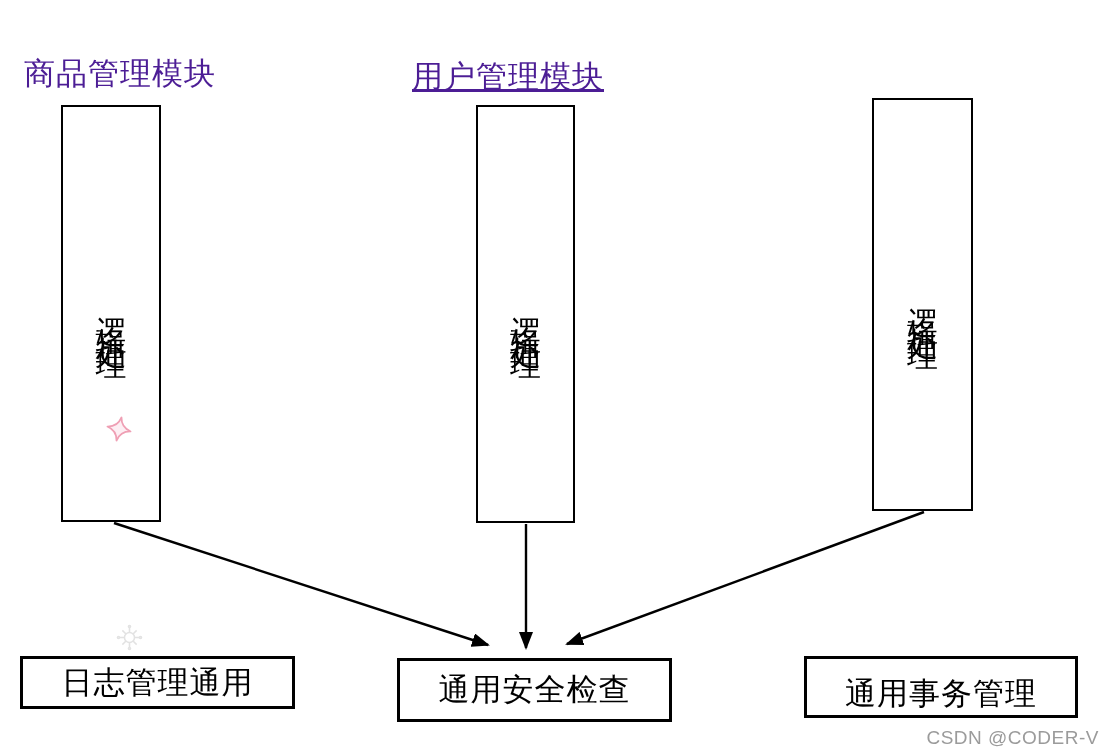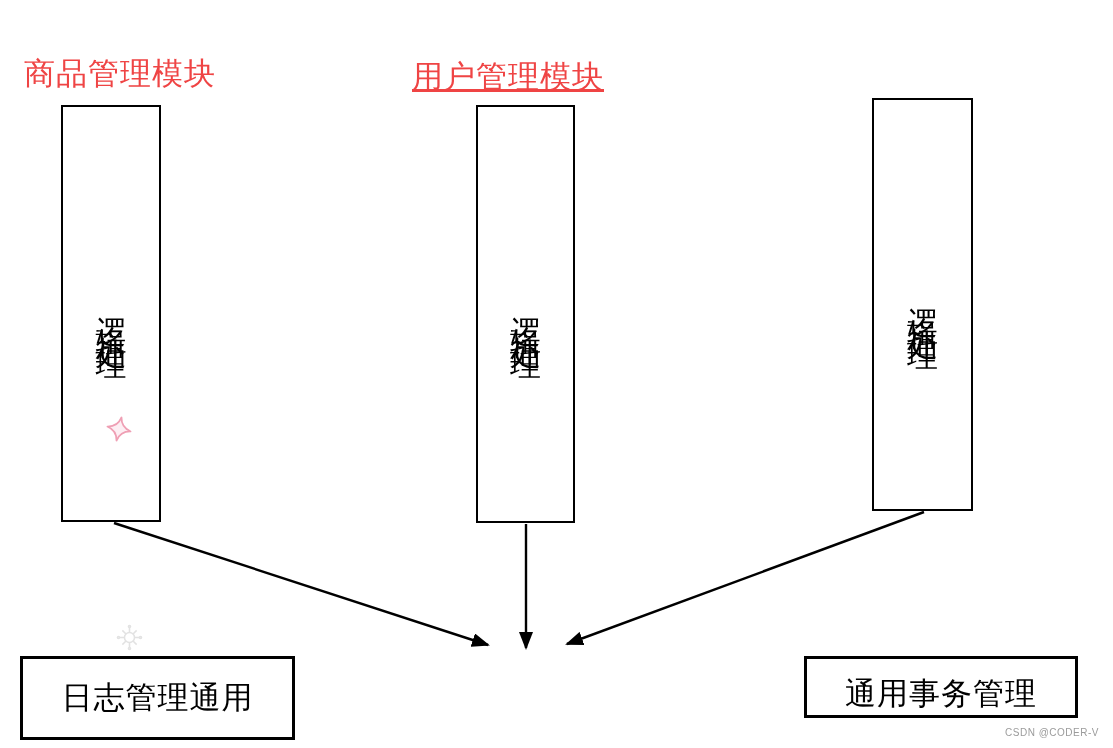"商品管理模块" .module-title { color: #ef4444 -> #4c1d95 }
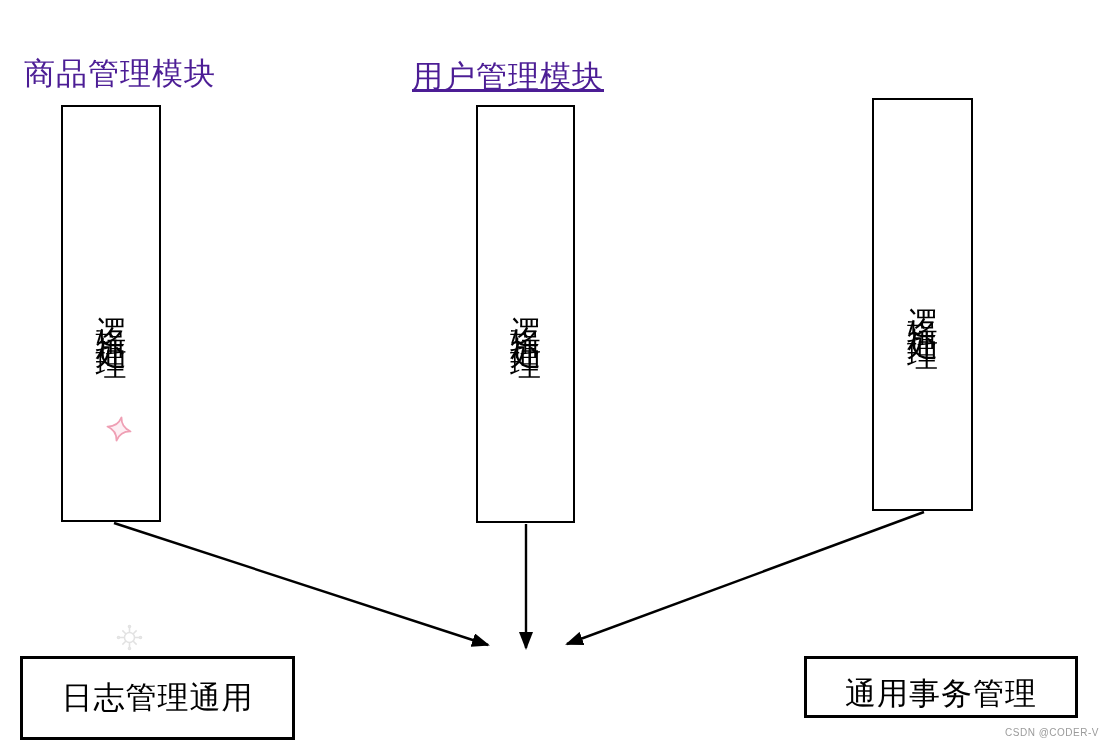"日志管理通用" div.common-box { height: 84px -> 53px }
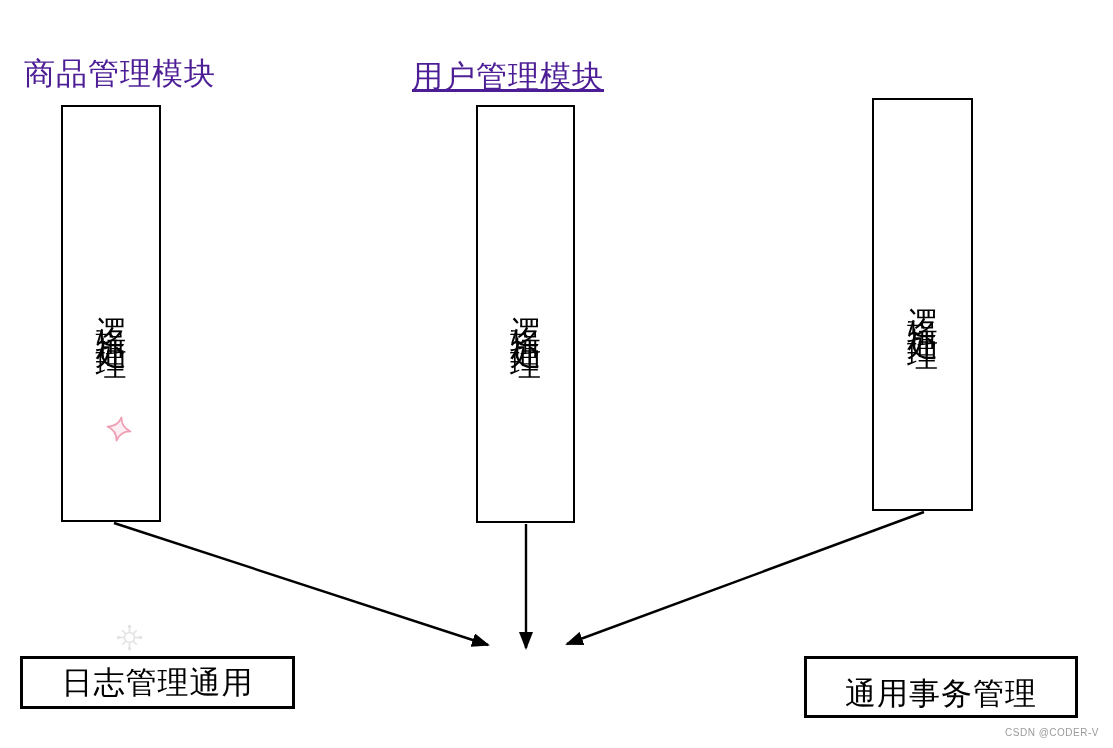"通用安全检查" div.common-box { html: none -> <div> <span>通用安全检查</span> </div> }
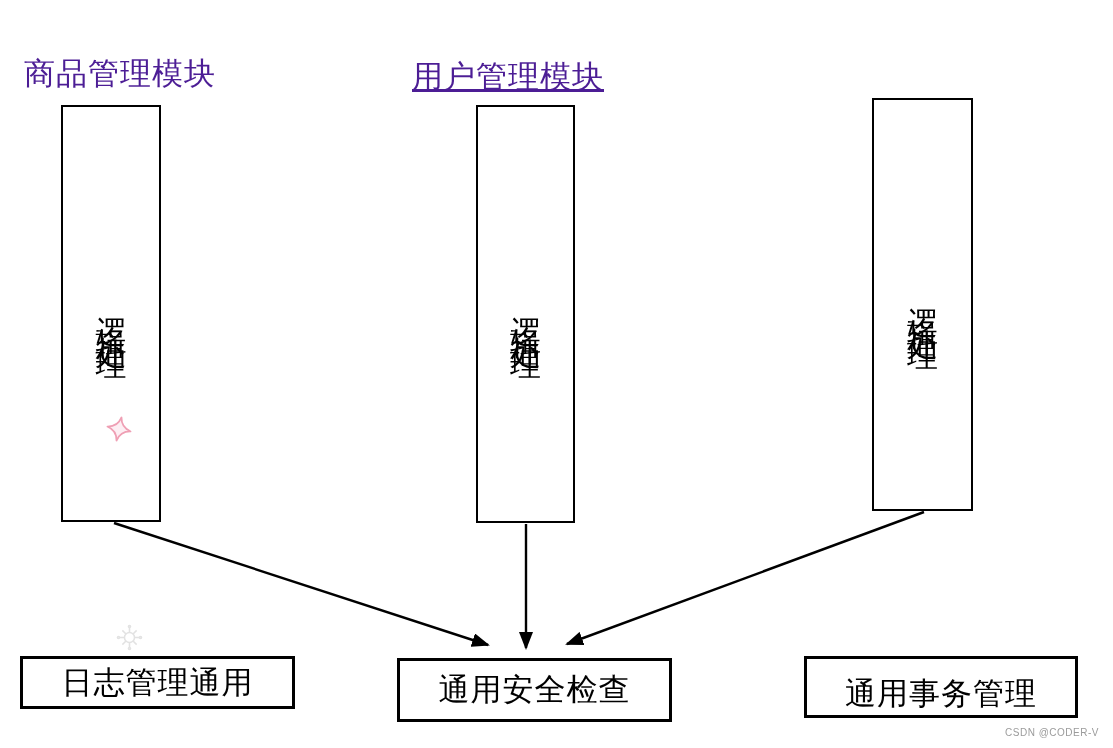"CSDN @CODER-V" .watermark { font-size: 10px -> 19px }
